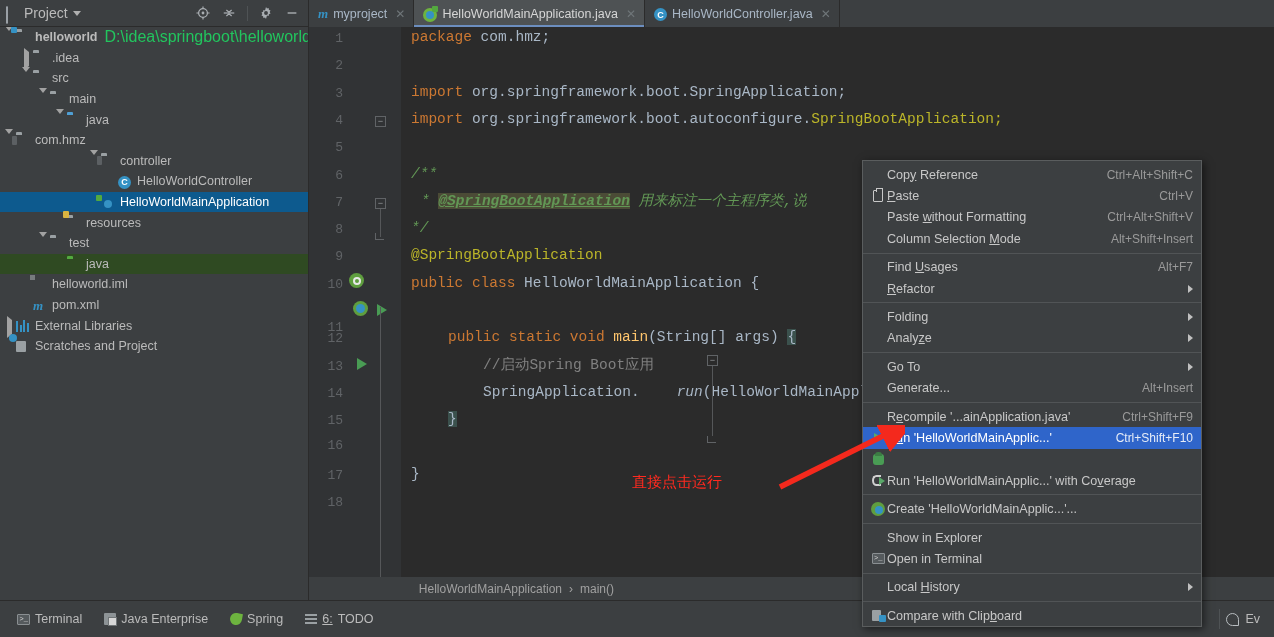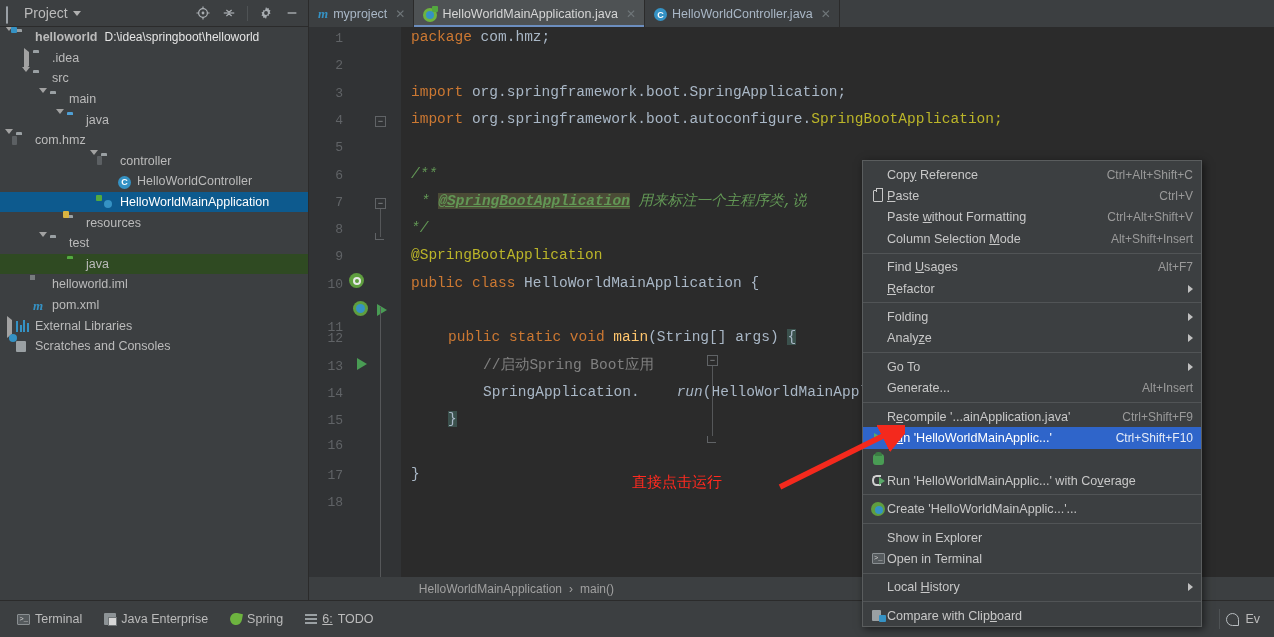"D:\idea\springboot\helloworld" .tpath { color: #e5e5e5 -> #22c55e; font-size: 12px -> 16px }
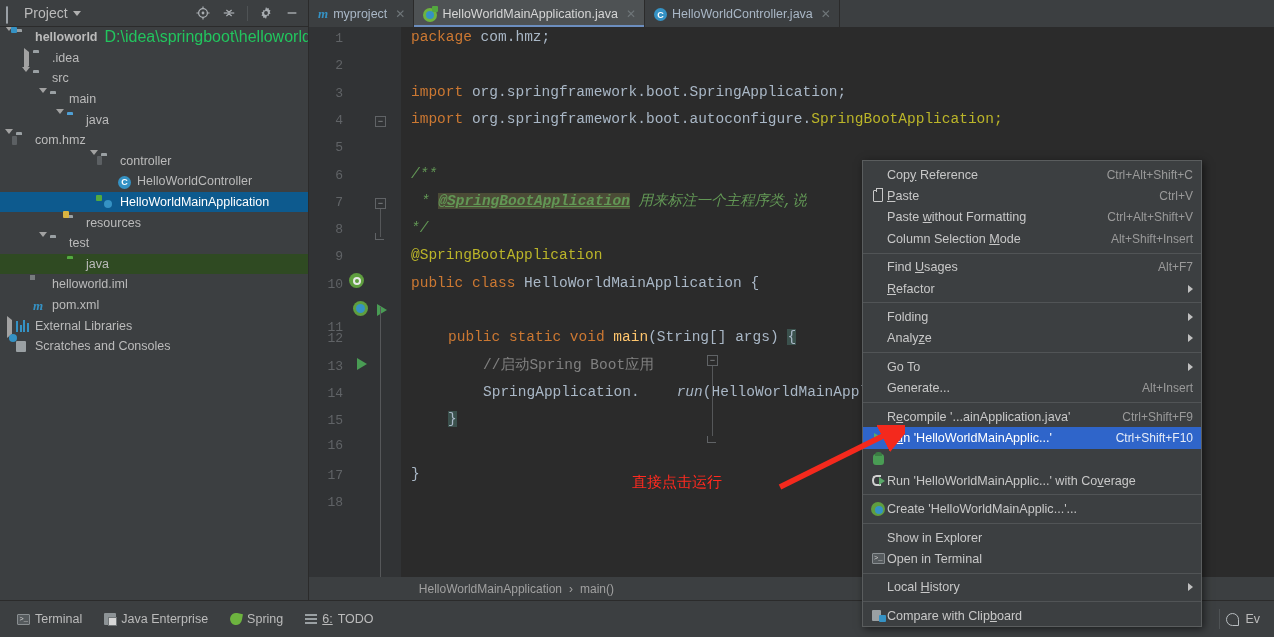"Scratches and Consoles" span { text: Consoles -> Project }
